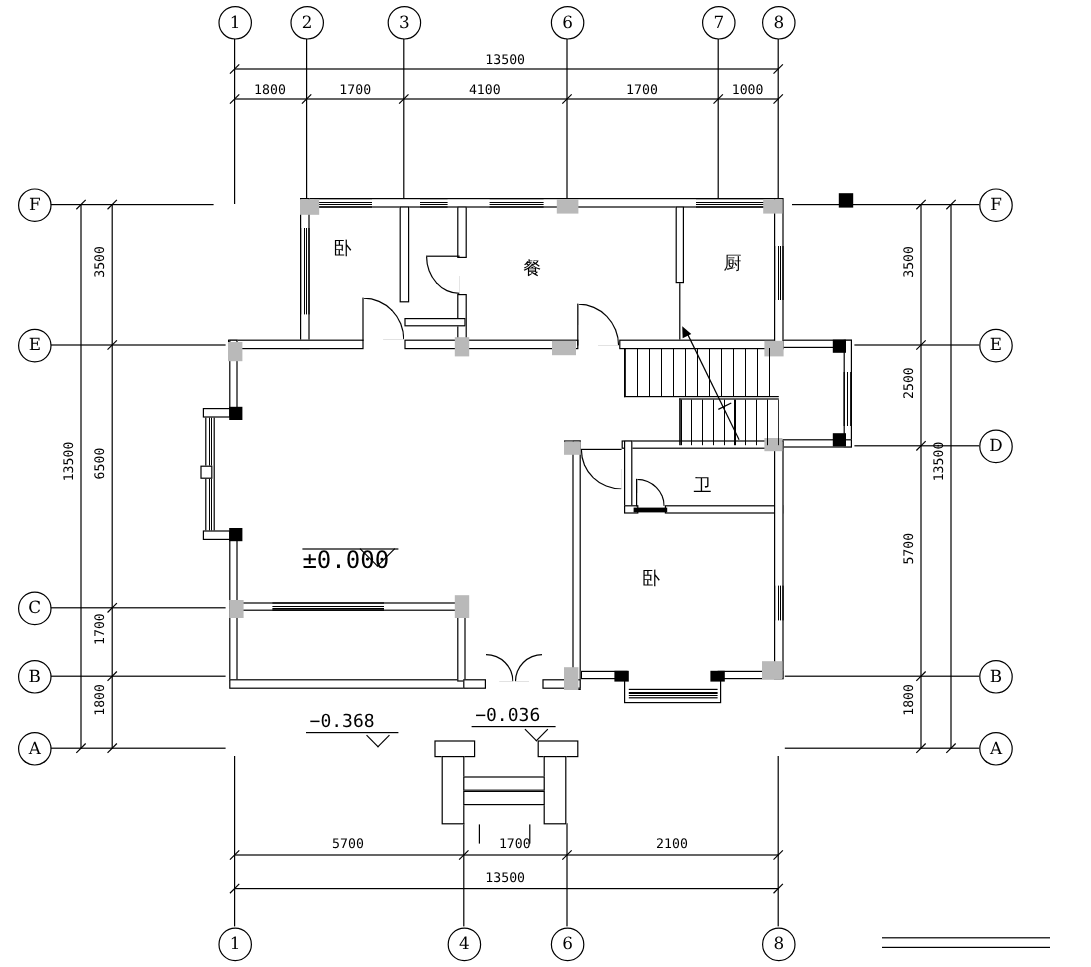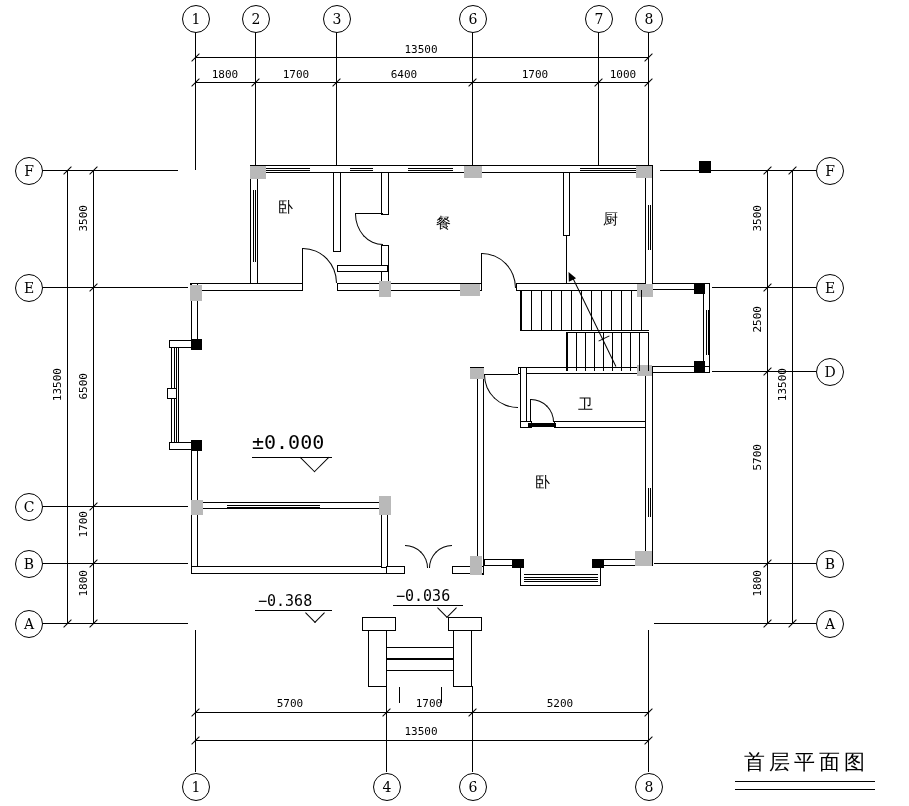"6400" div.dimtxt { text: 6400 -> 4100 }
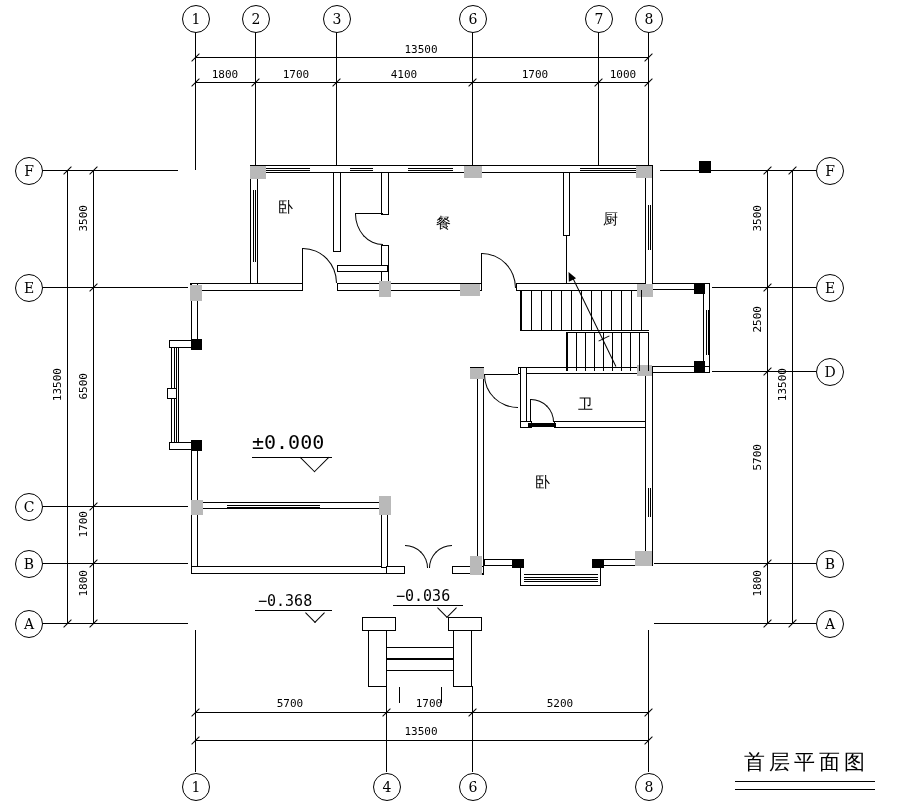"±0.000" div.lvl { top: 430px -> 454px }
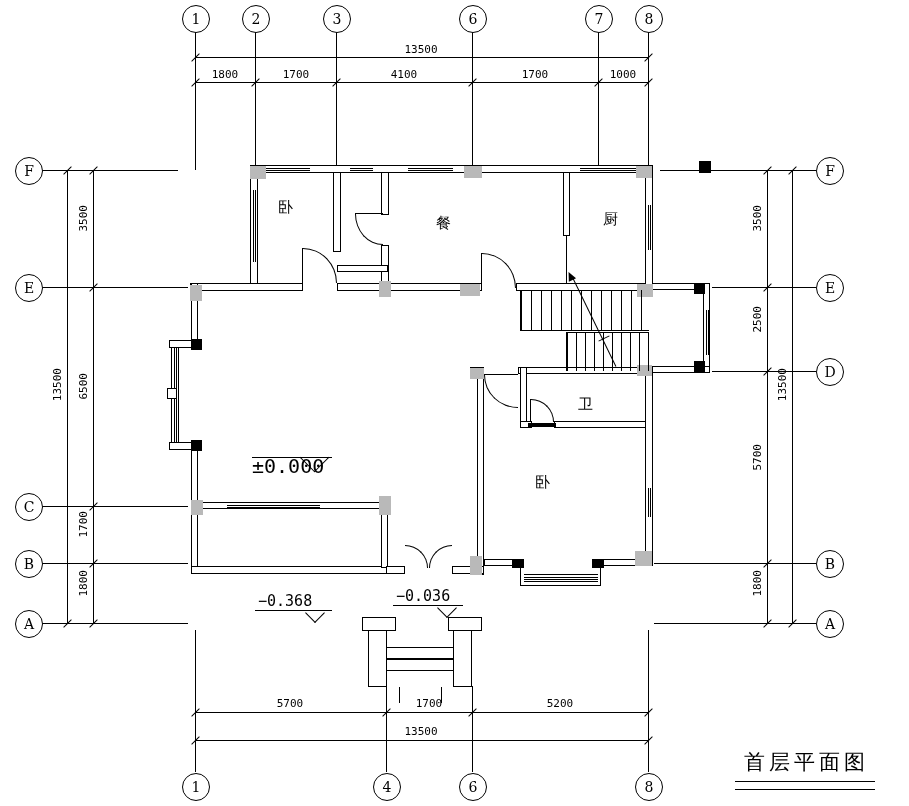"5200" div.dimtxt { text: 5200 -> 2100 }
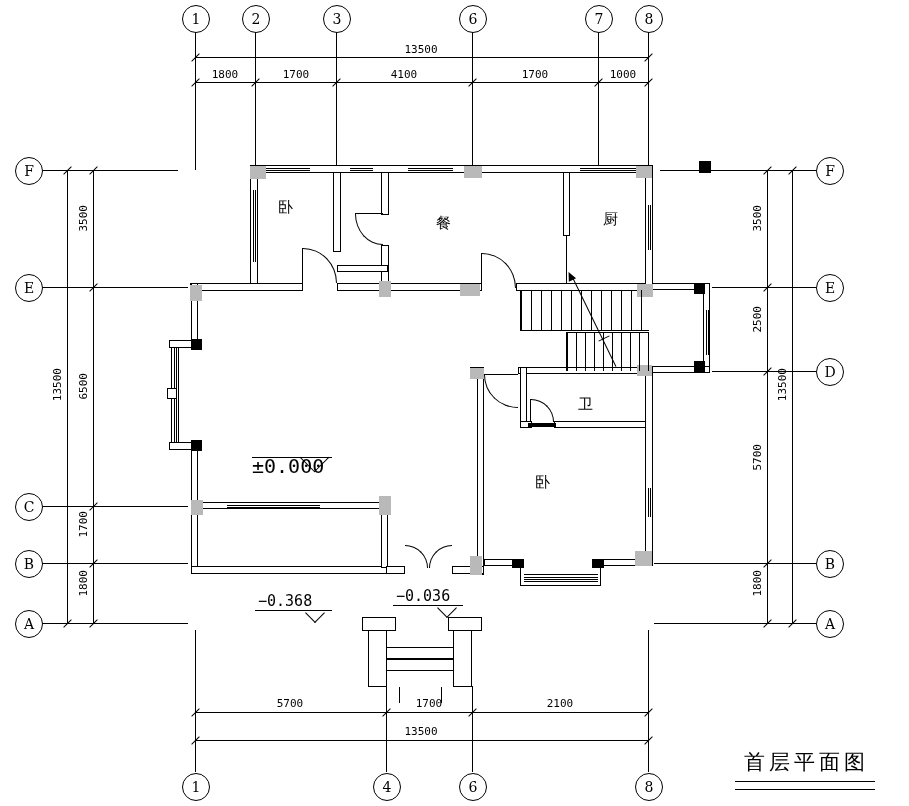"首层平面图" div.title { html: <div>首层平面图</div> -> none }
